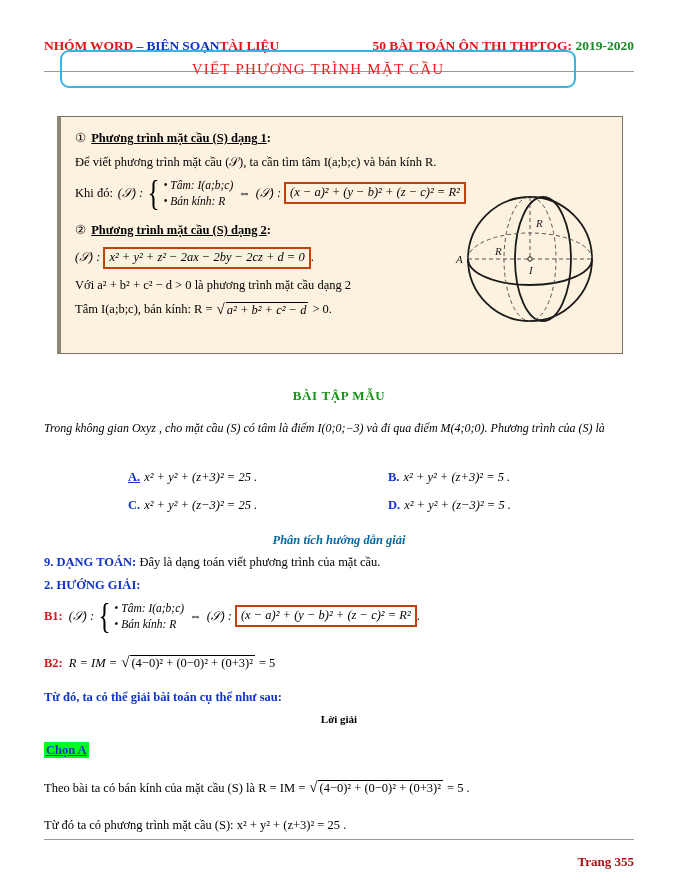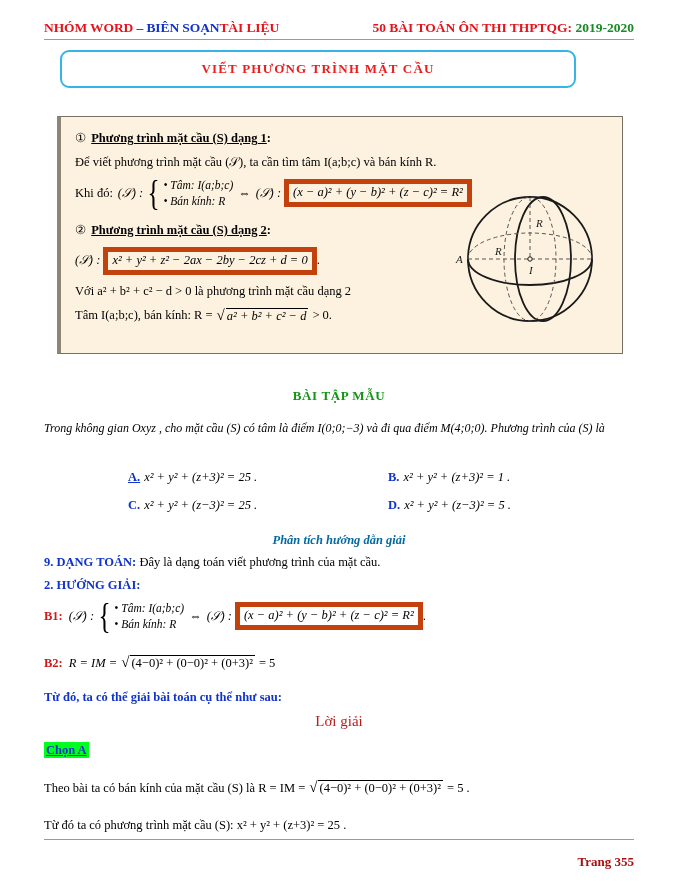"NHÓM WORD – BIÊN SOẠNTÀI" .doc-header { align-items: center -> flex-end; padding-bottom: 0 -> 17px; top: 17px -> 32px }
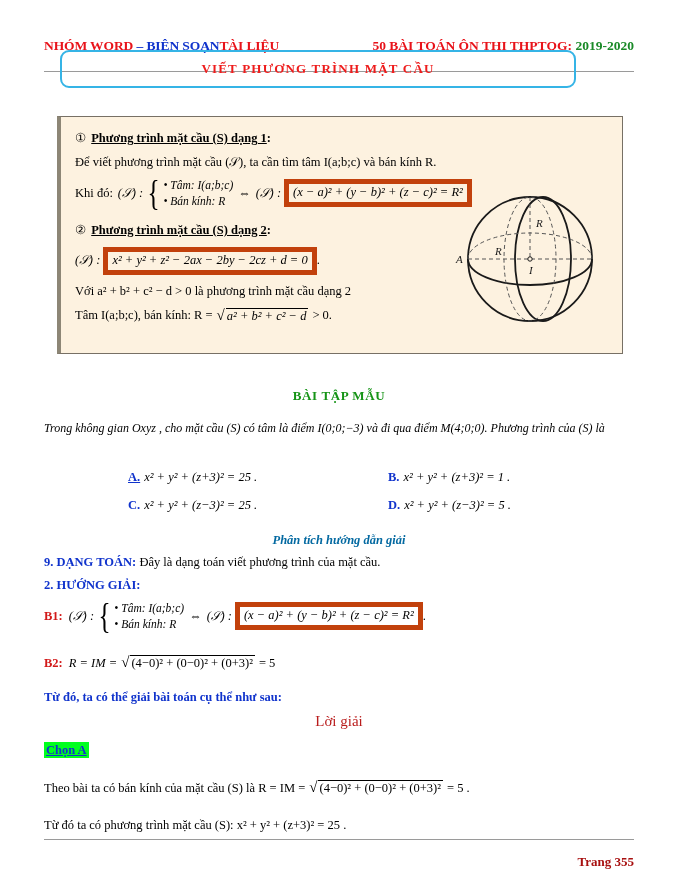"VIẾT PHƯƠNG TRÌNH MẶT CẦU" .title-text { font-size: 13px -> 15px; font-weight: bold -> normal }
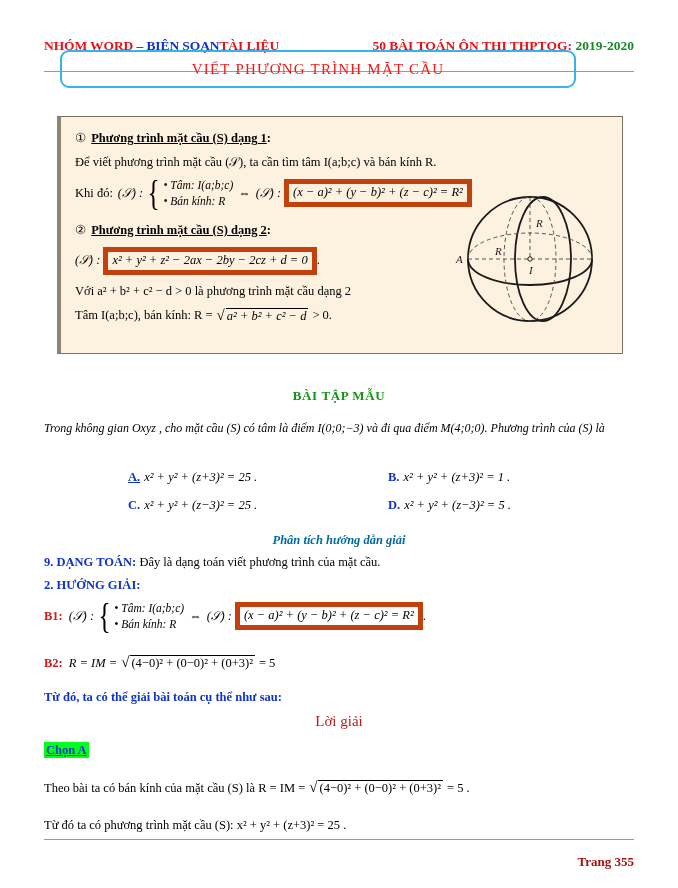"(x − a)² + (y" .boxedeq { border: 5px solid #c2410c -> 2px solid #c2410c }
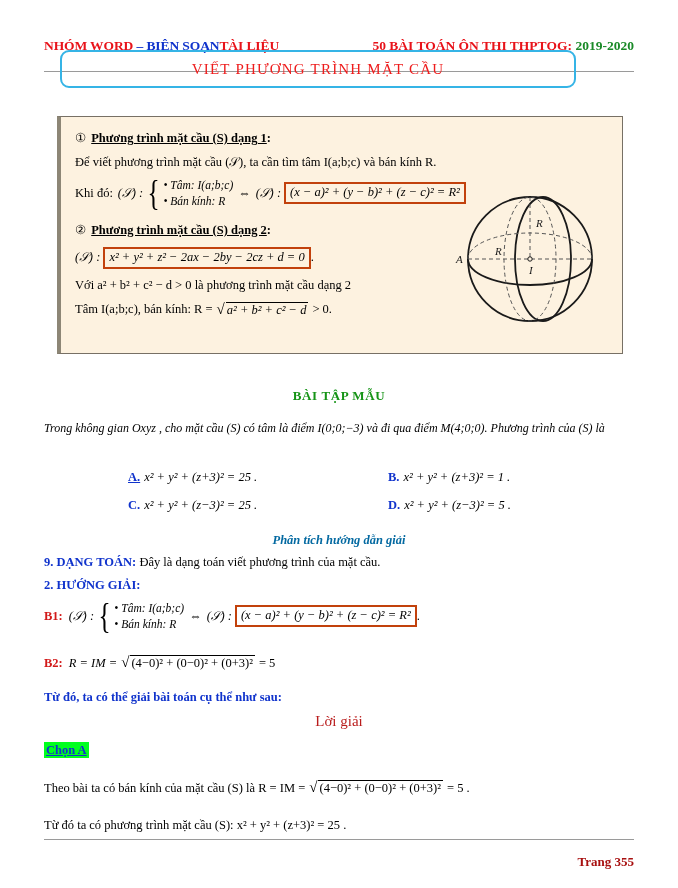"x² + y² + (z+3)² = 1" span.math { text: 1 -> 5 }
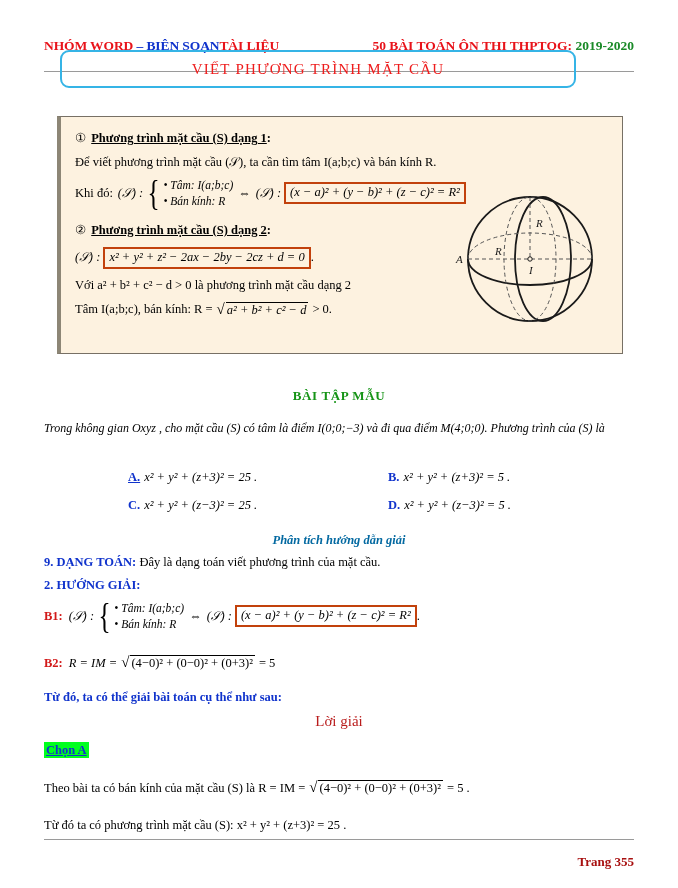"Lời giải" .loigiai { color: #b91c1c -> #000000; font-size: 15px -> 11px; font-weight: normal -> bold }
